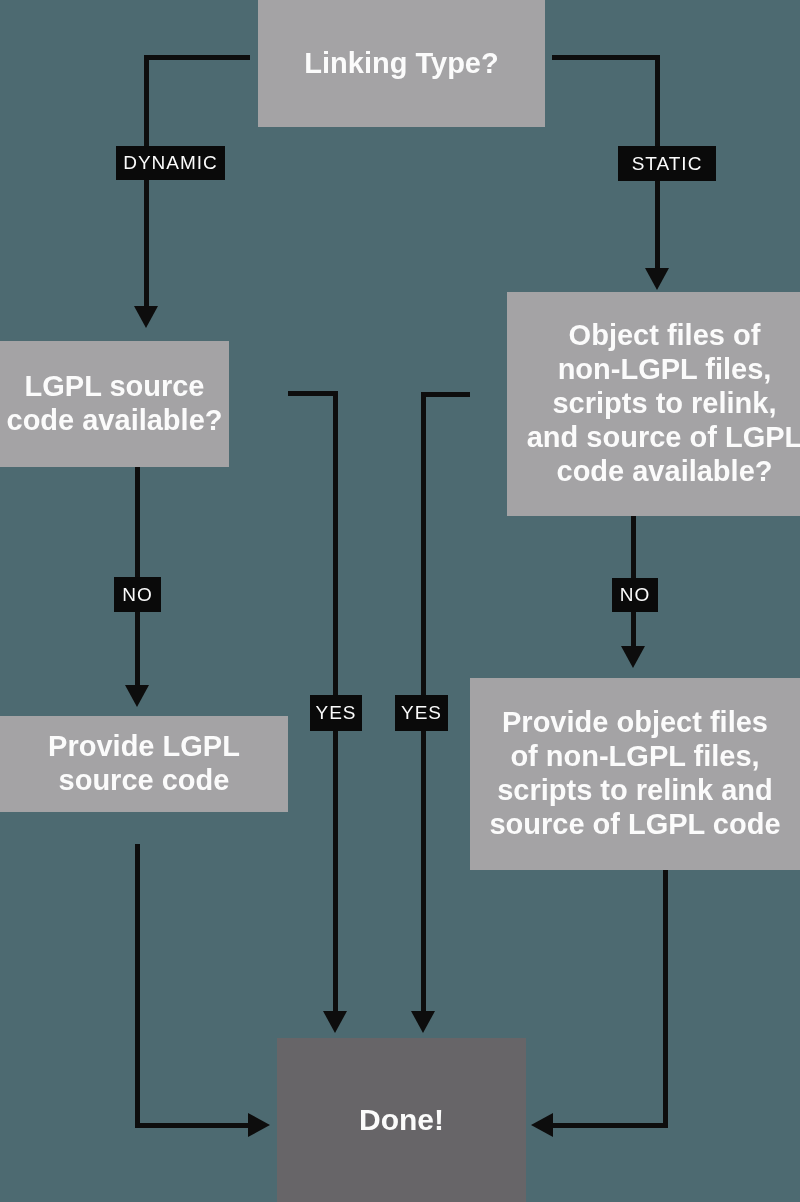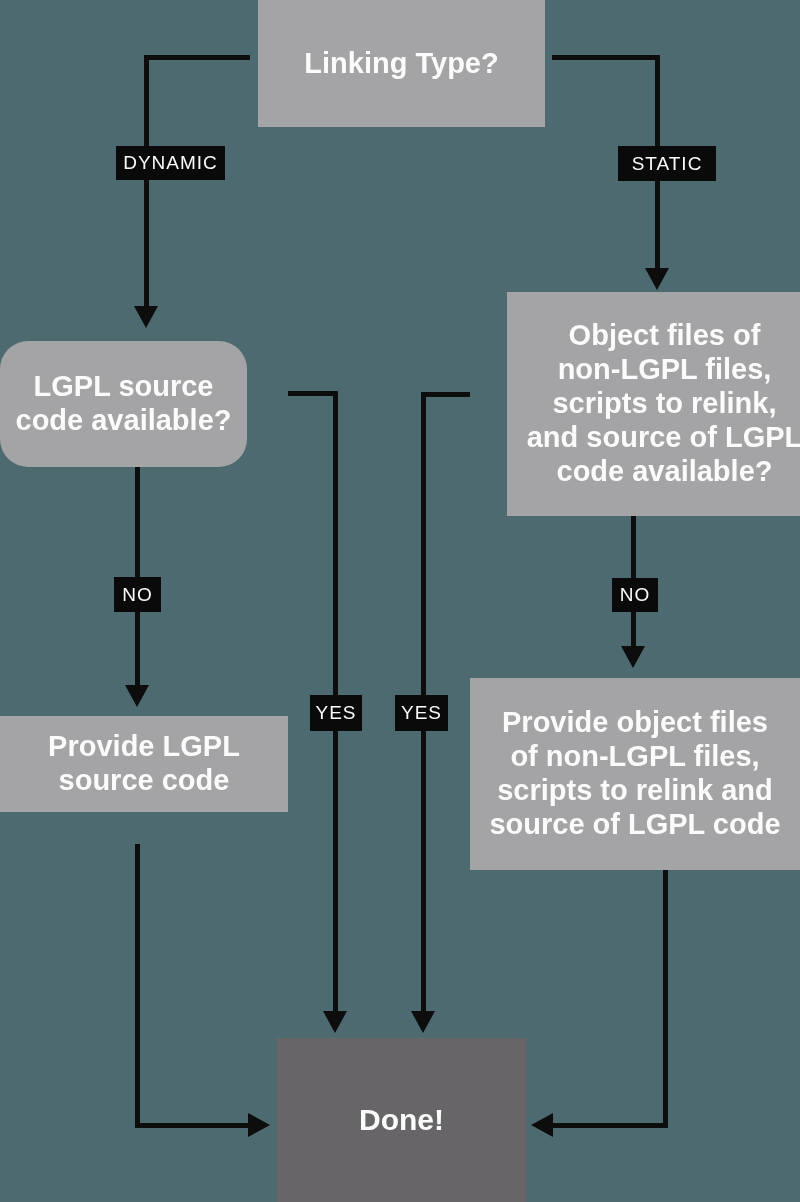"LGPL source" #node-q-left { border-radius: 28px -> none; width: 247px -> 229px }
